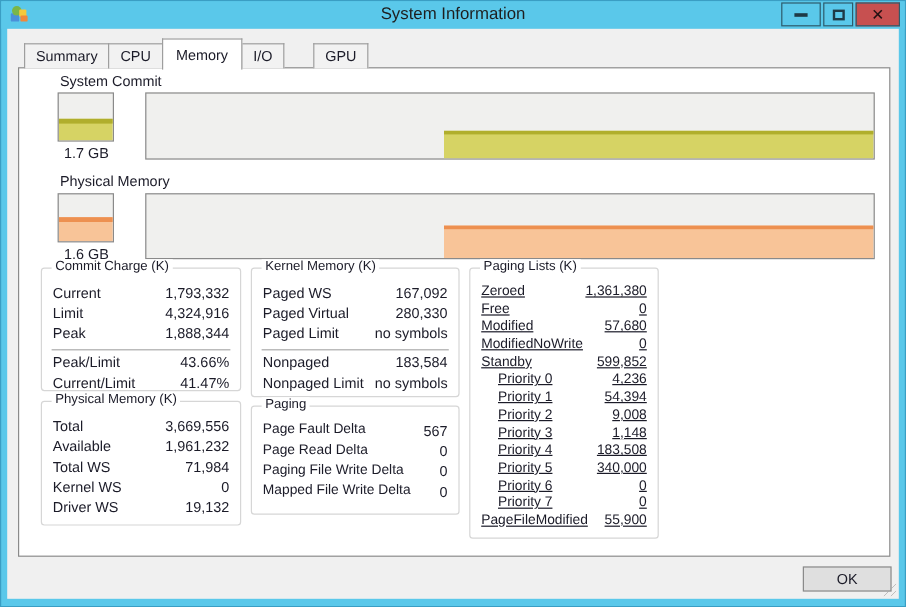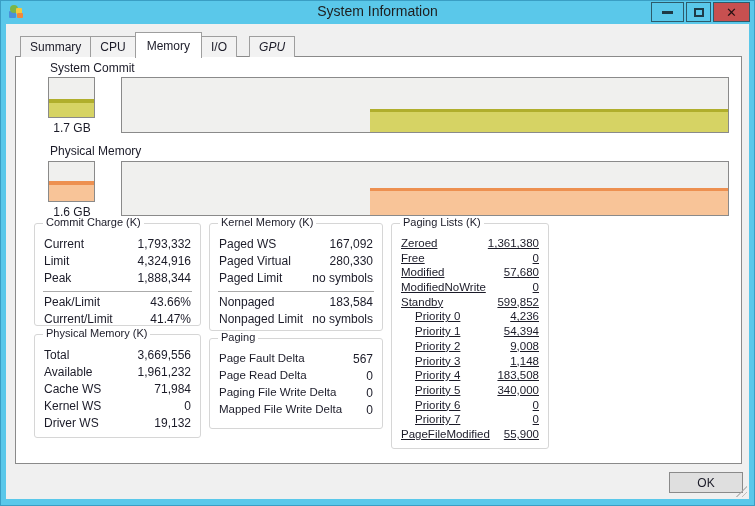"GPU" .tab.gap { font-style: italic -> none; margin-left: 13px -> 25px }
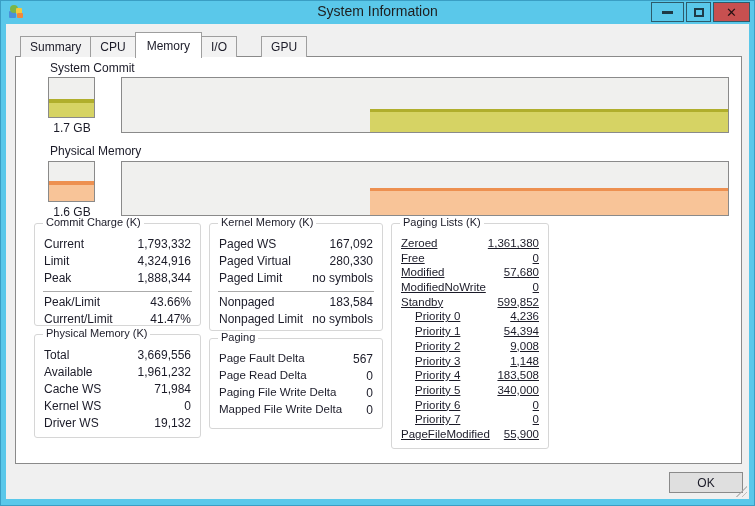"Cache WS" span.rl { text: Cache -> Total }
